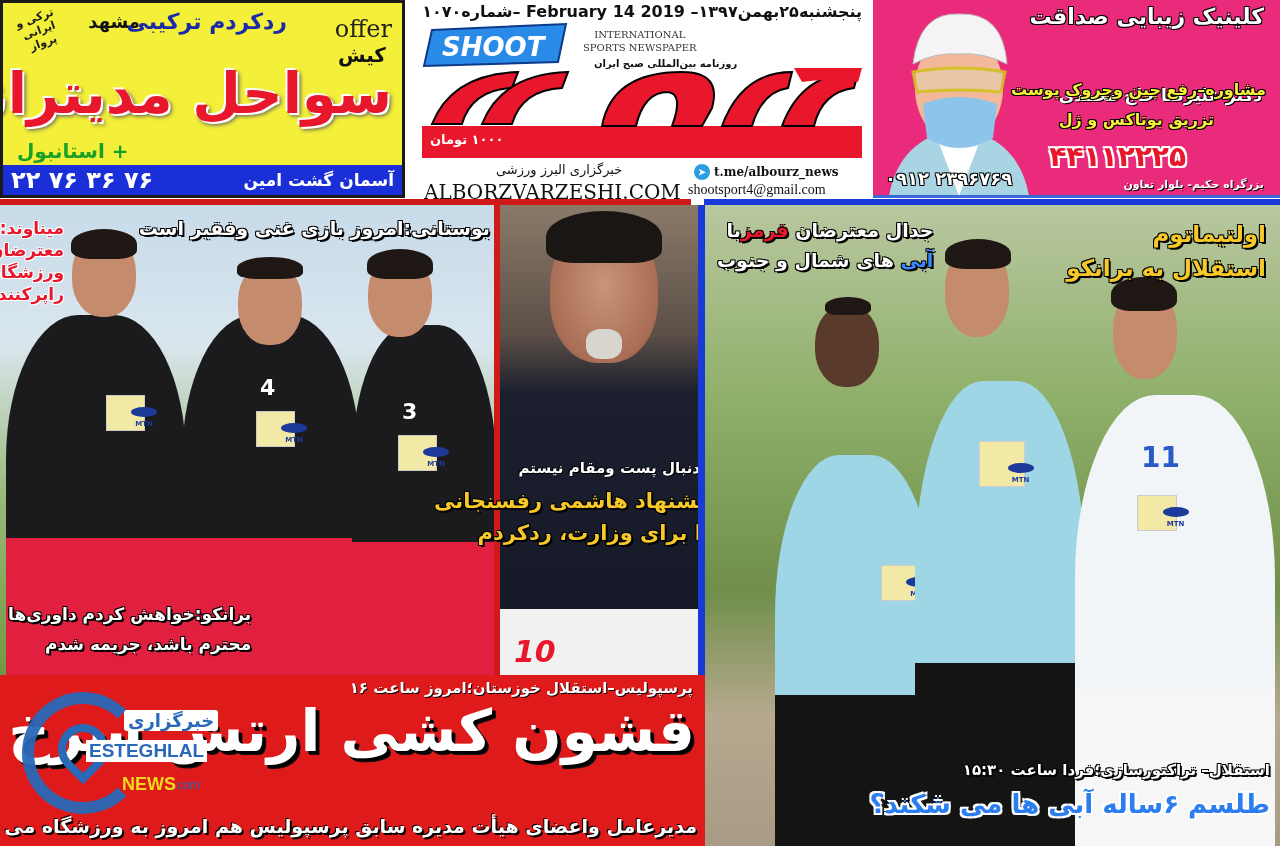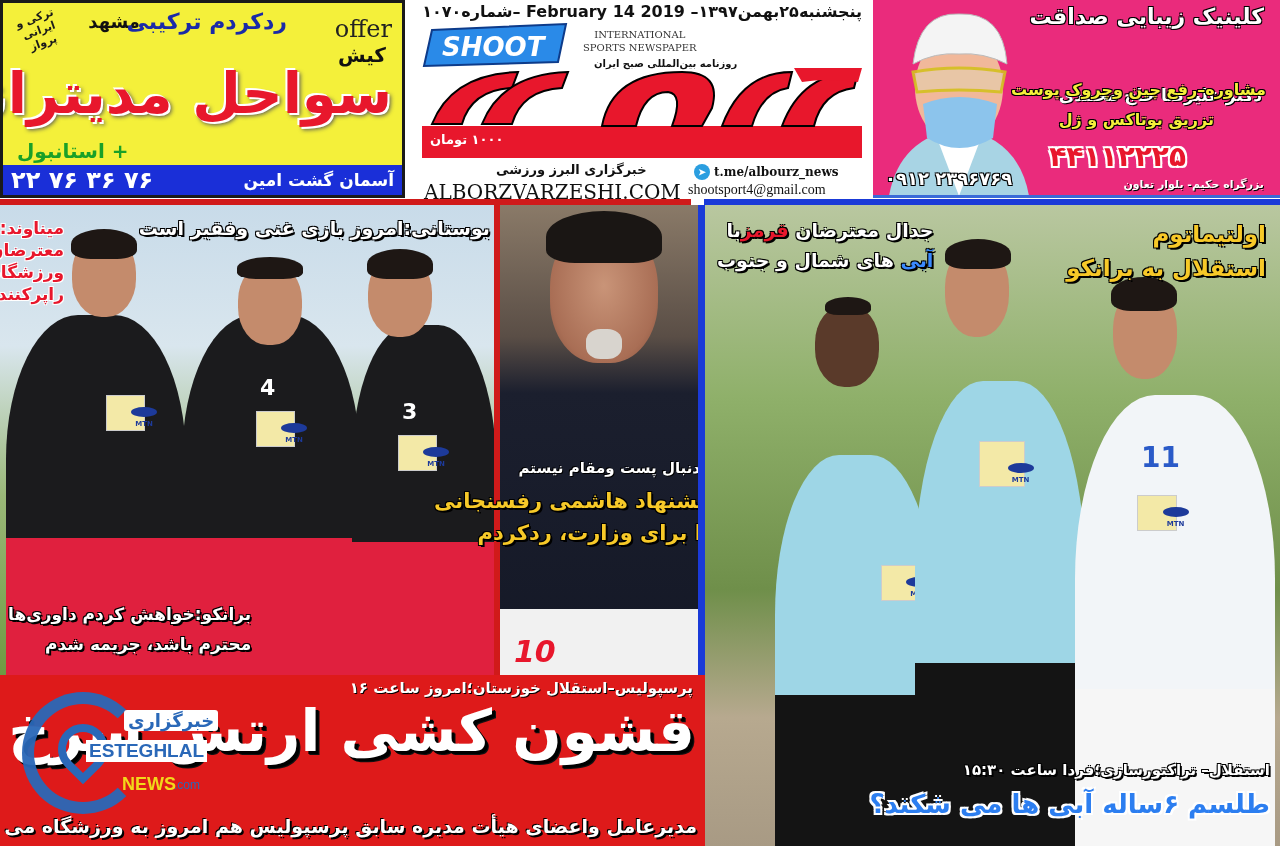"خبرگزاری البرز ورزشی" #masthead .agency-fa { font-weight: bold -> normal }
